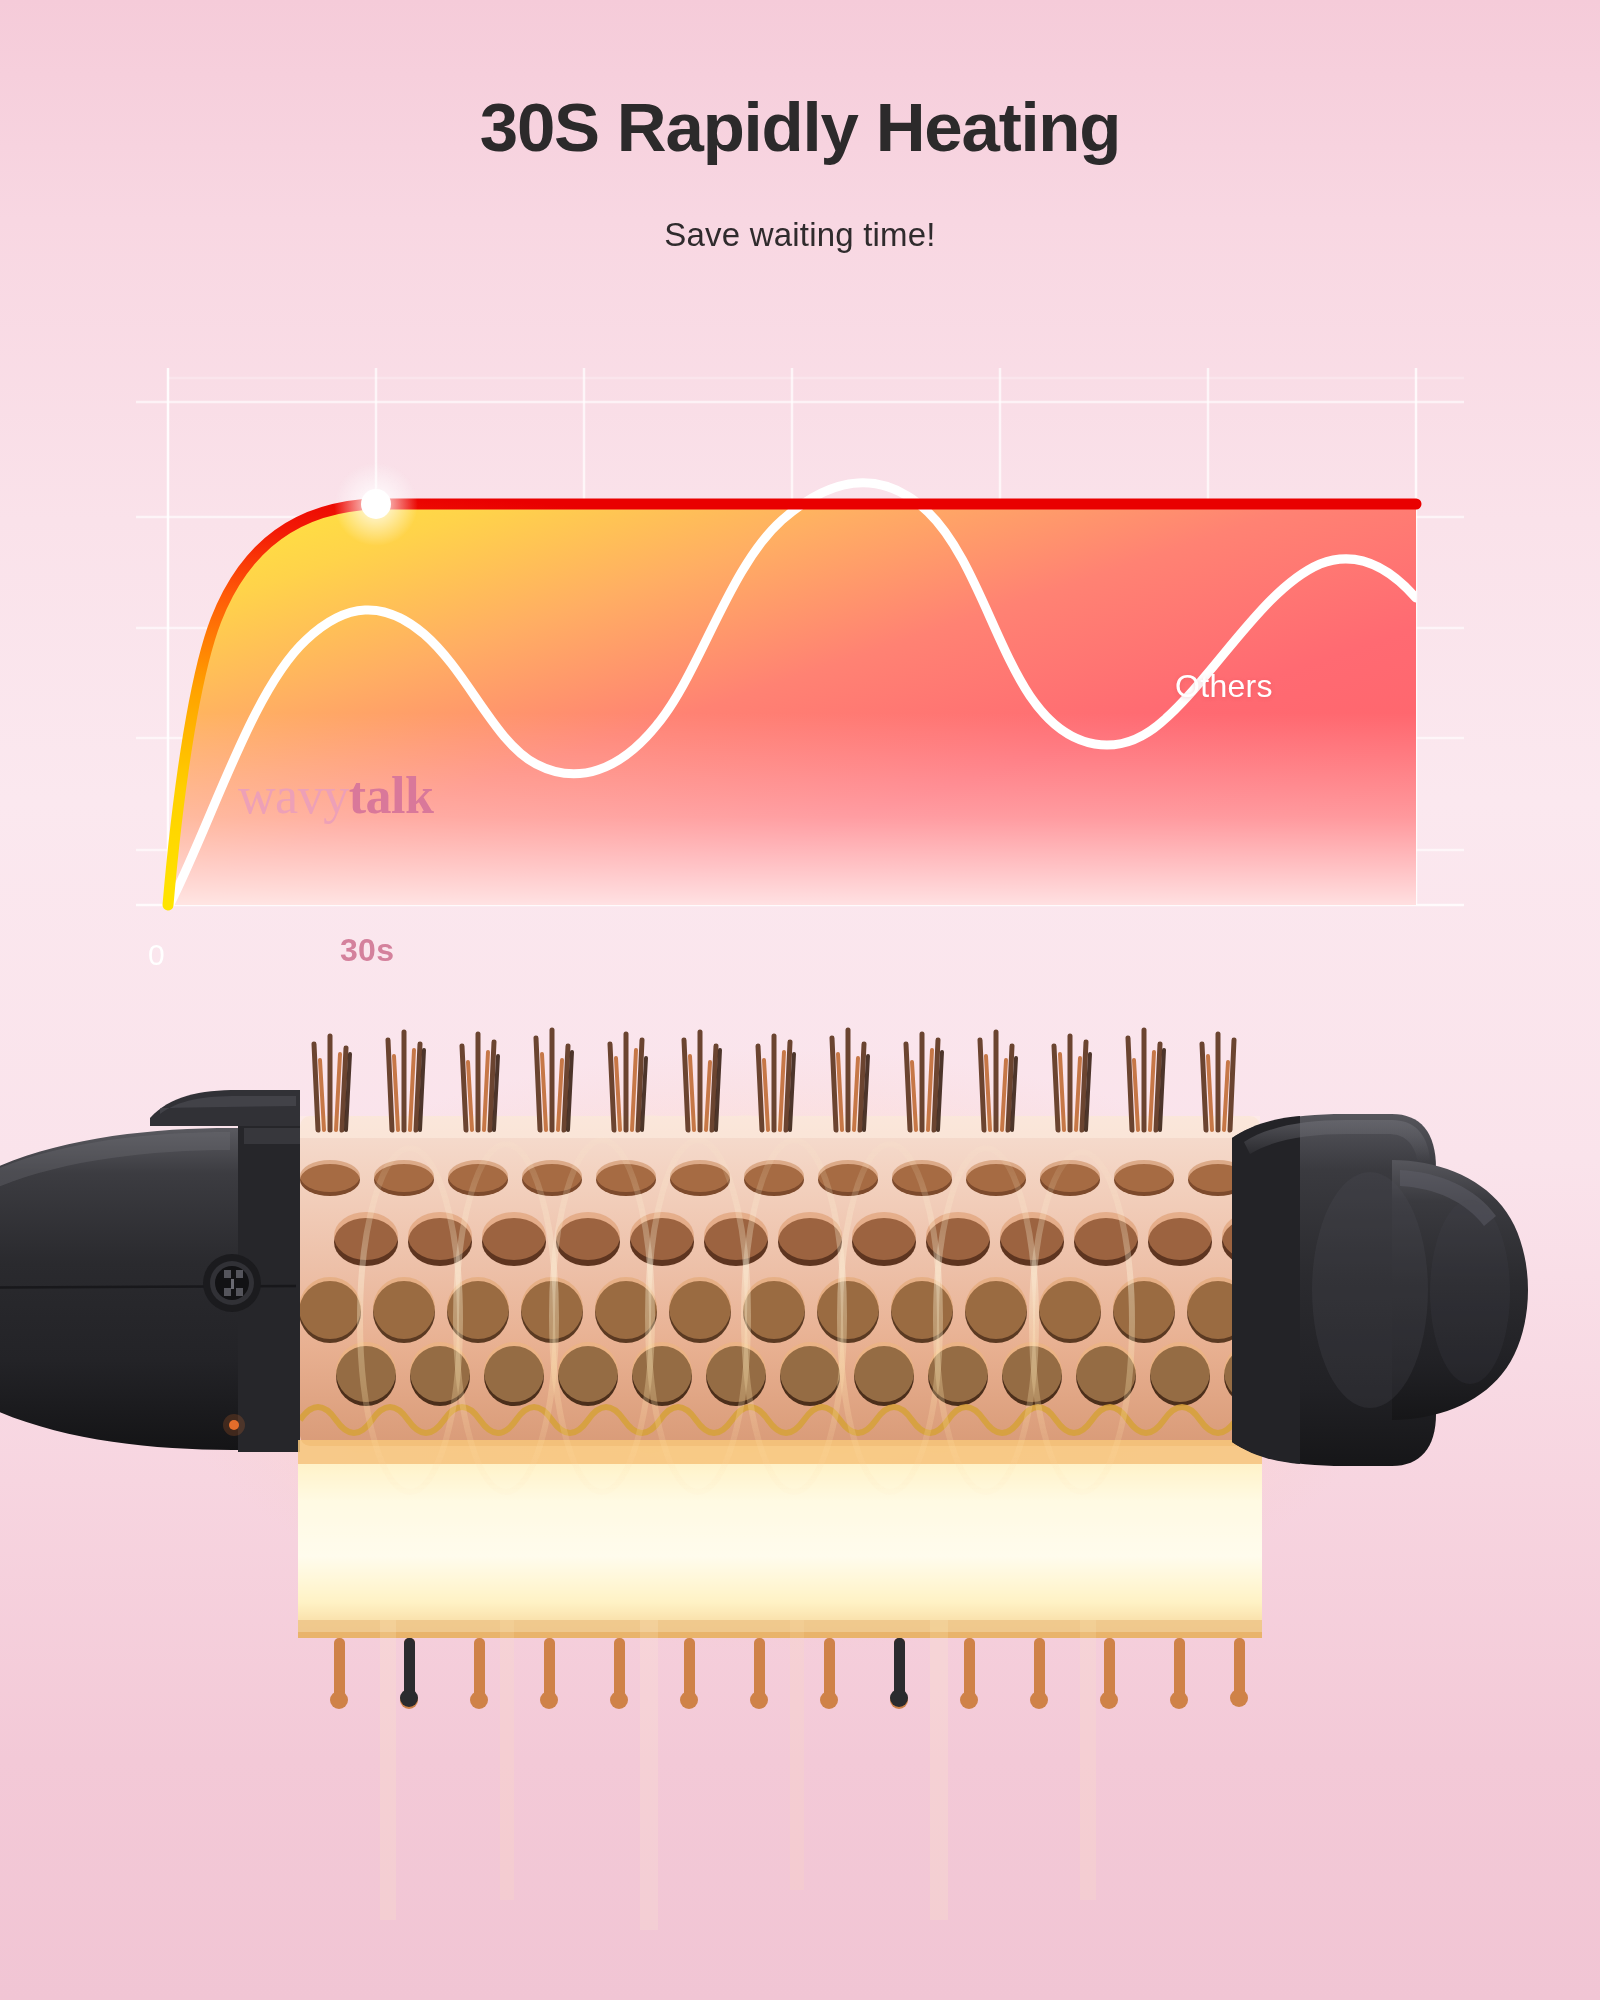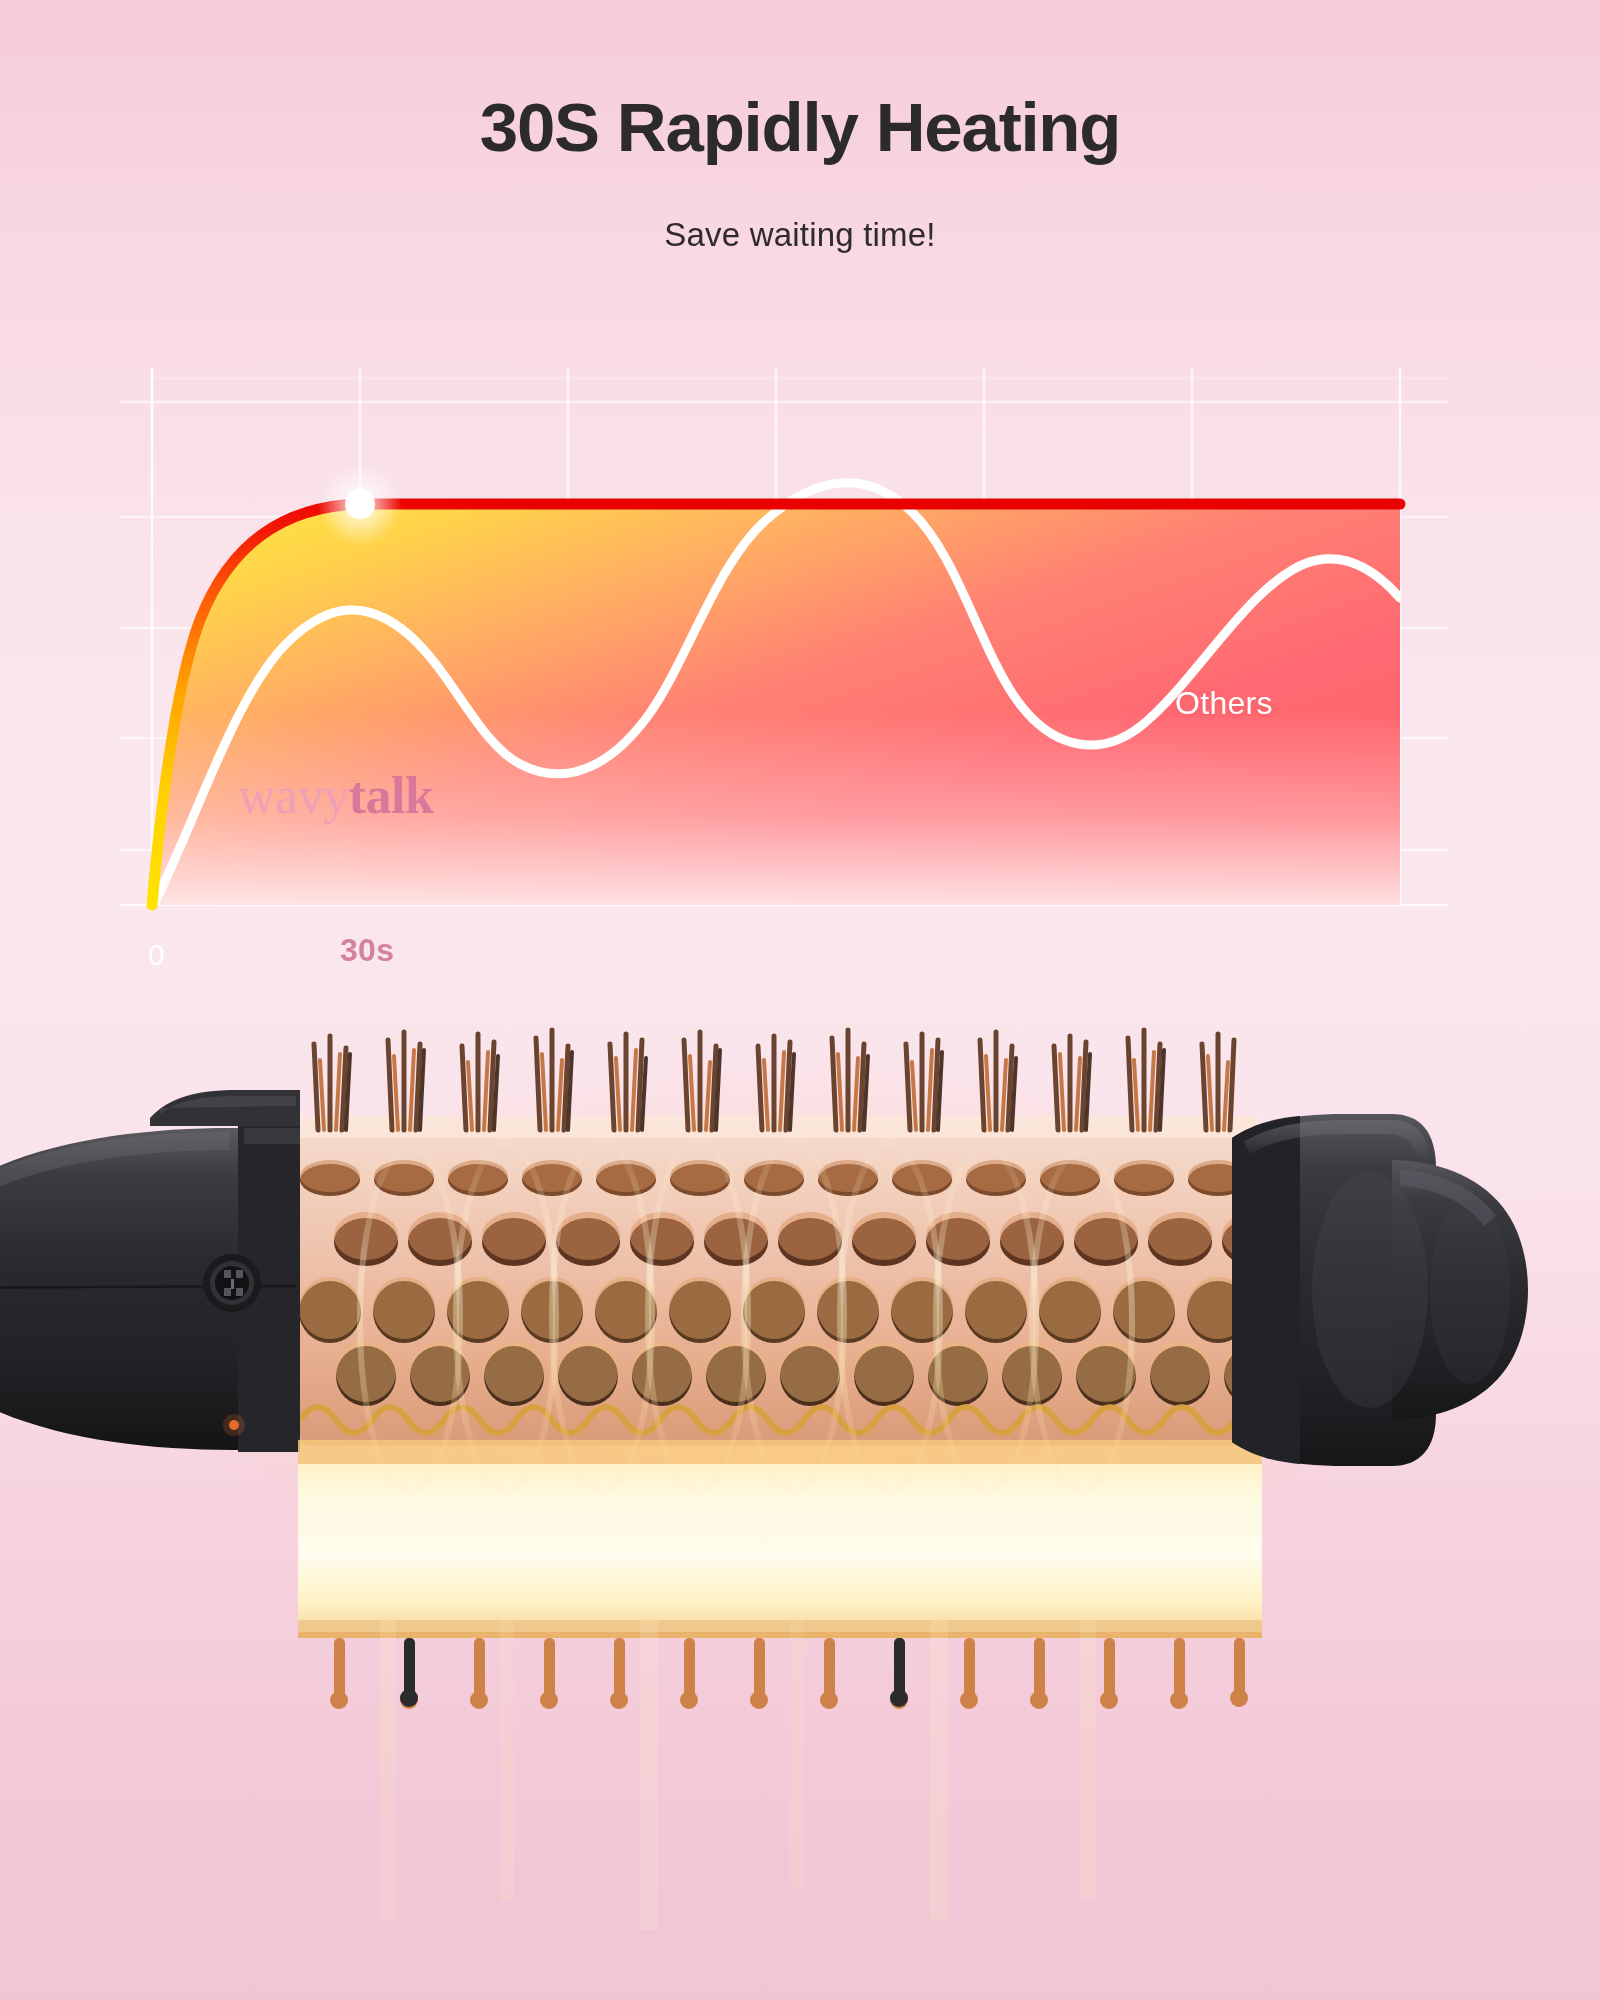"Others" .others-label { top: 685px -> 668px }
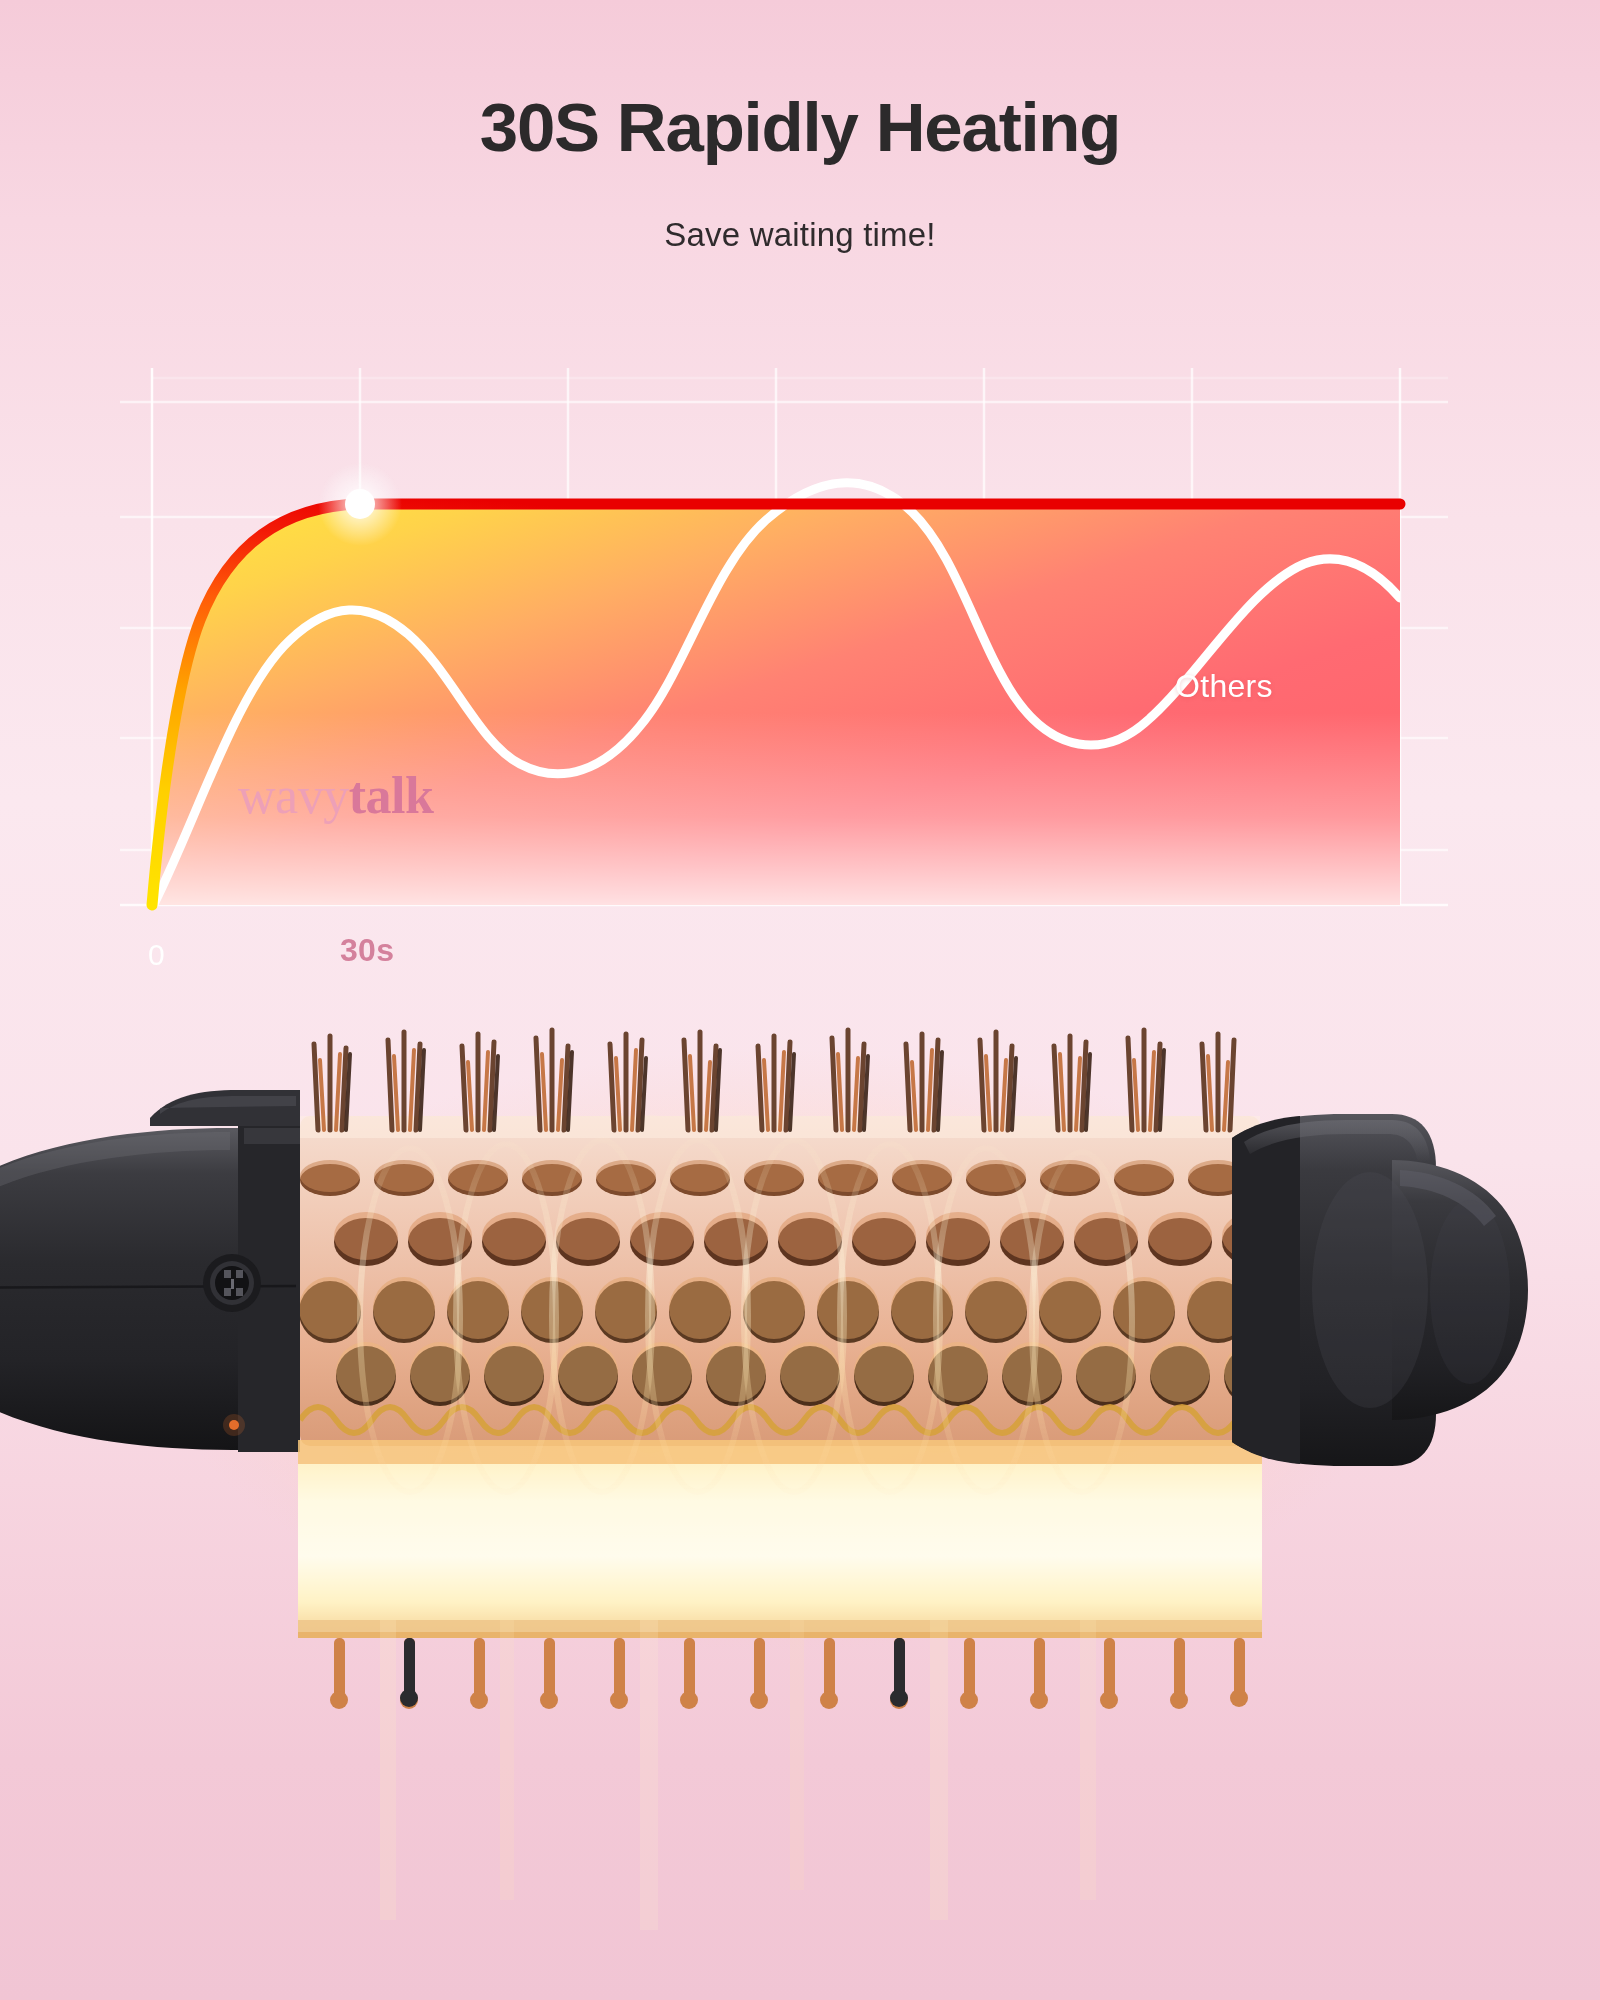"wavytalk" .chart-wrap { padding-left: none -> 16px }
